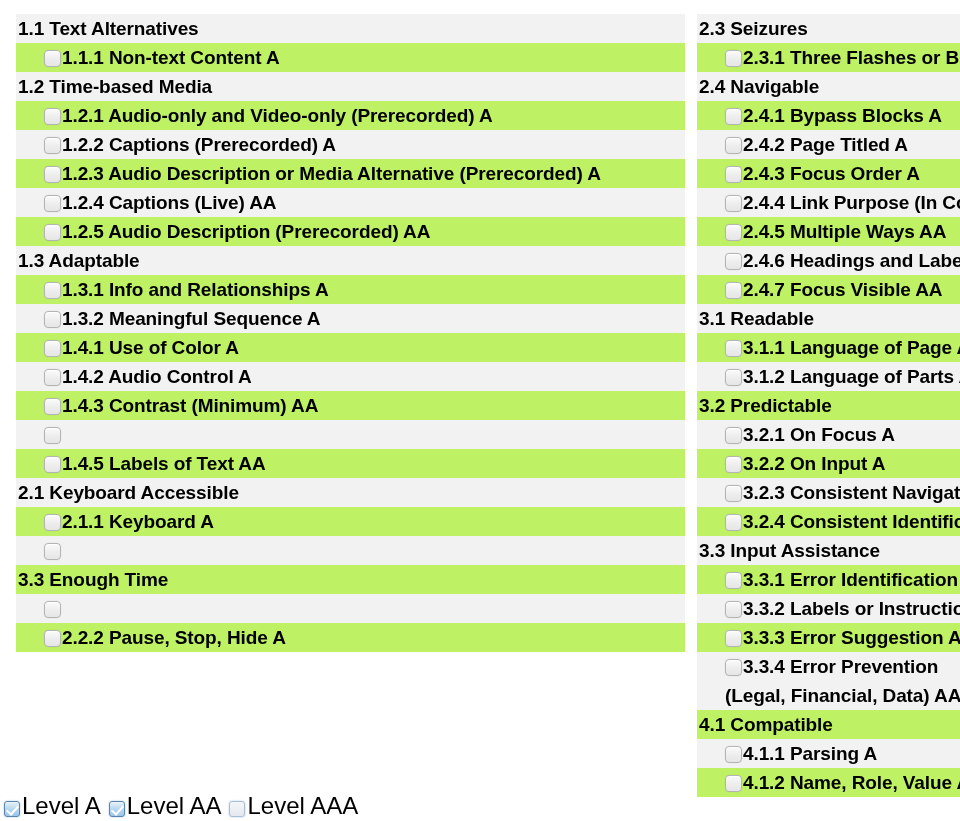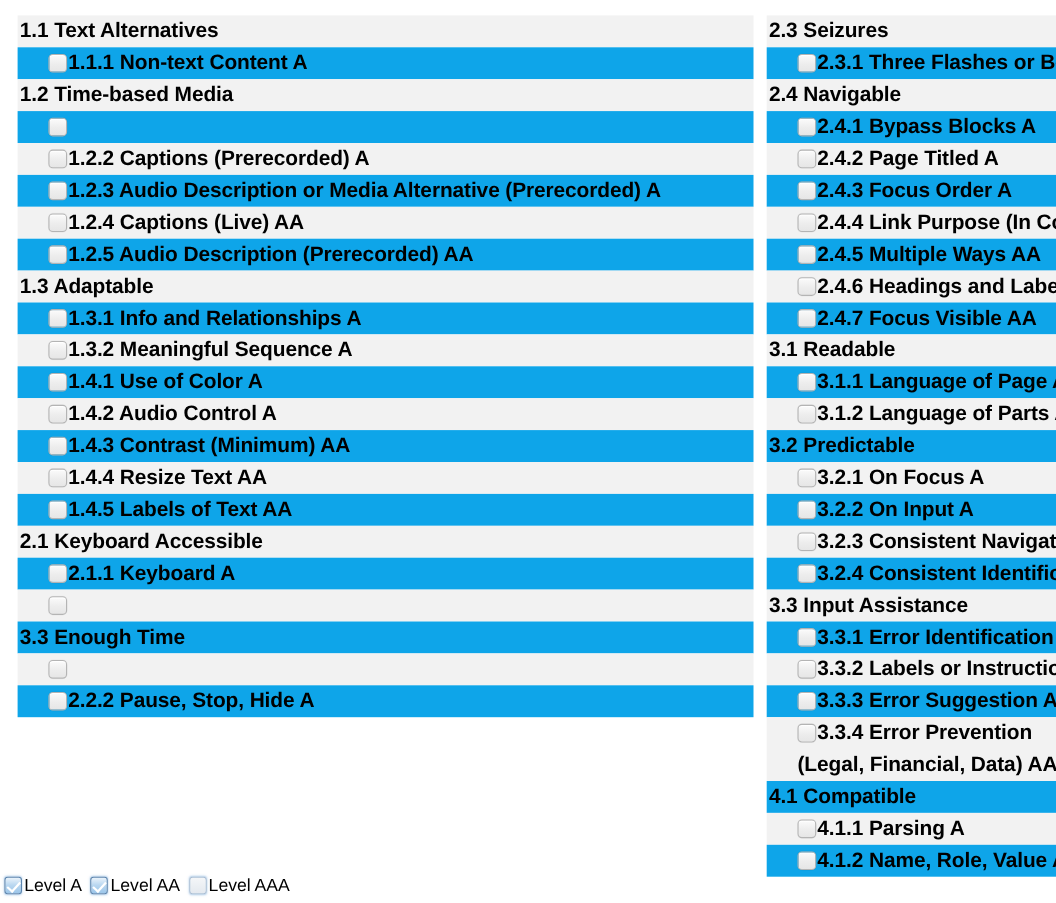"1.1.1 Non-text Content A" .row { background: #0ea5e9 -> #bef264 }
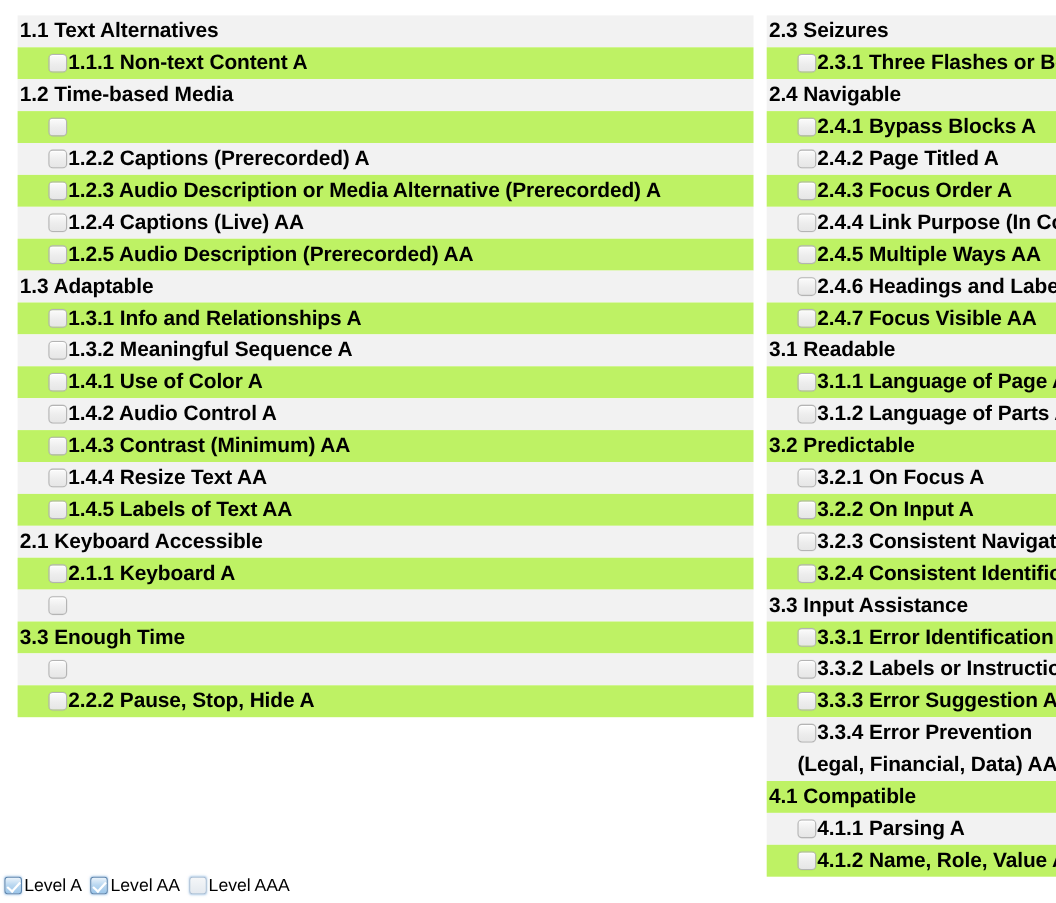"1.2.1 Audio-only and Video-only" span.txt { html: none -> <span>1.2.1 Audio-only and Video-only (Prerecorded) A</span> }
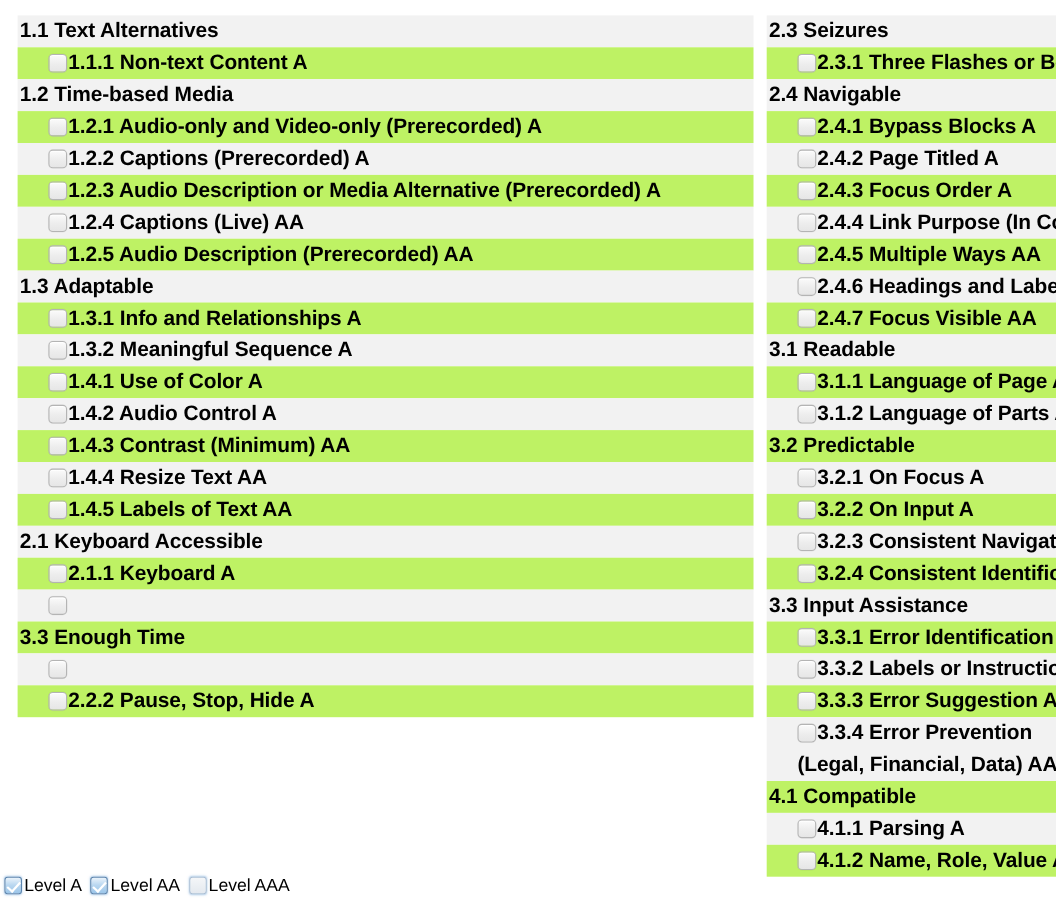"1.4.4 Resize Text AA" span.txt { html: <span>1.4.4 Resize Text AA</span> -> none }
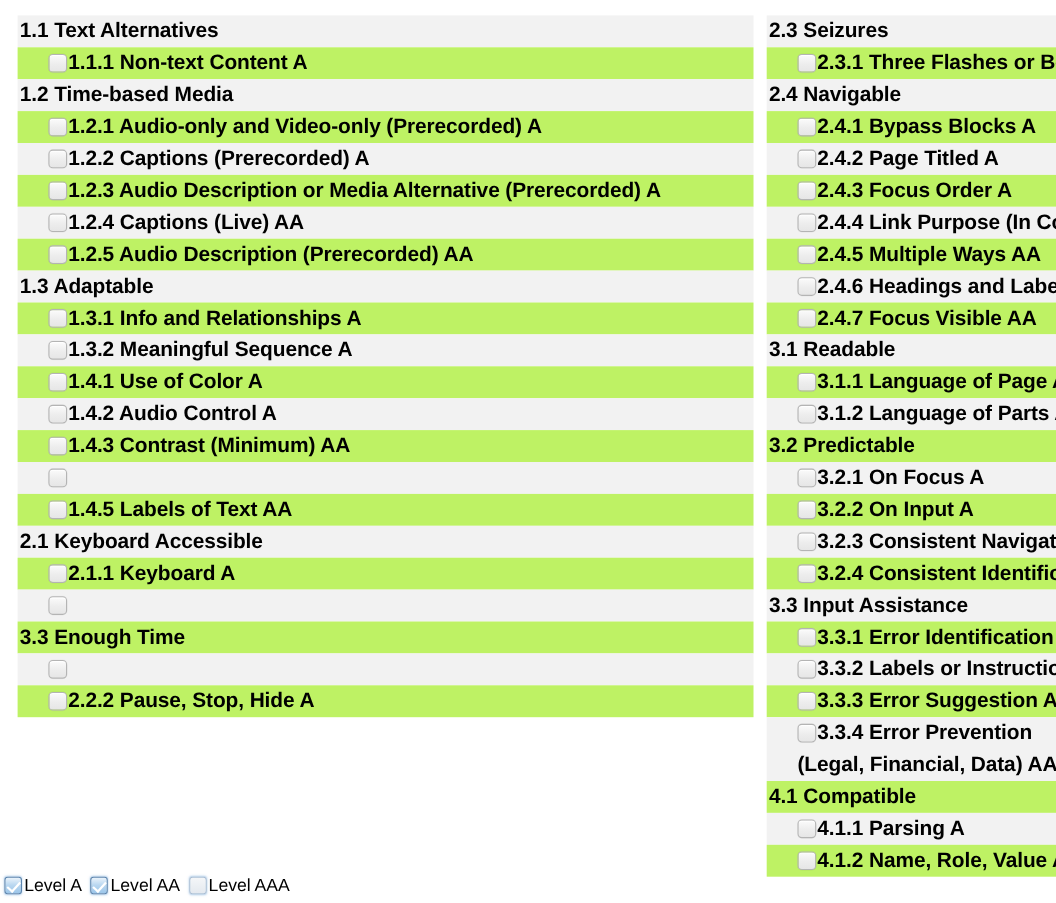"Level A Level AA Level" #legend { font-size: 16px -> 24px }
